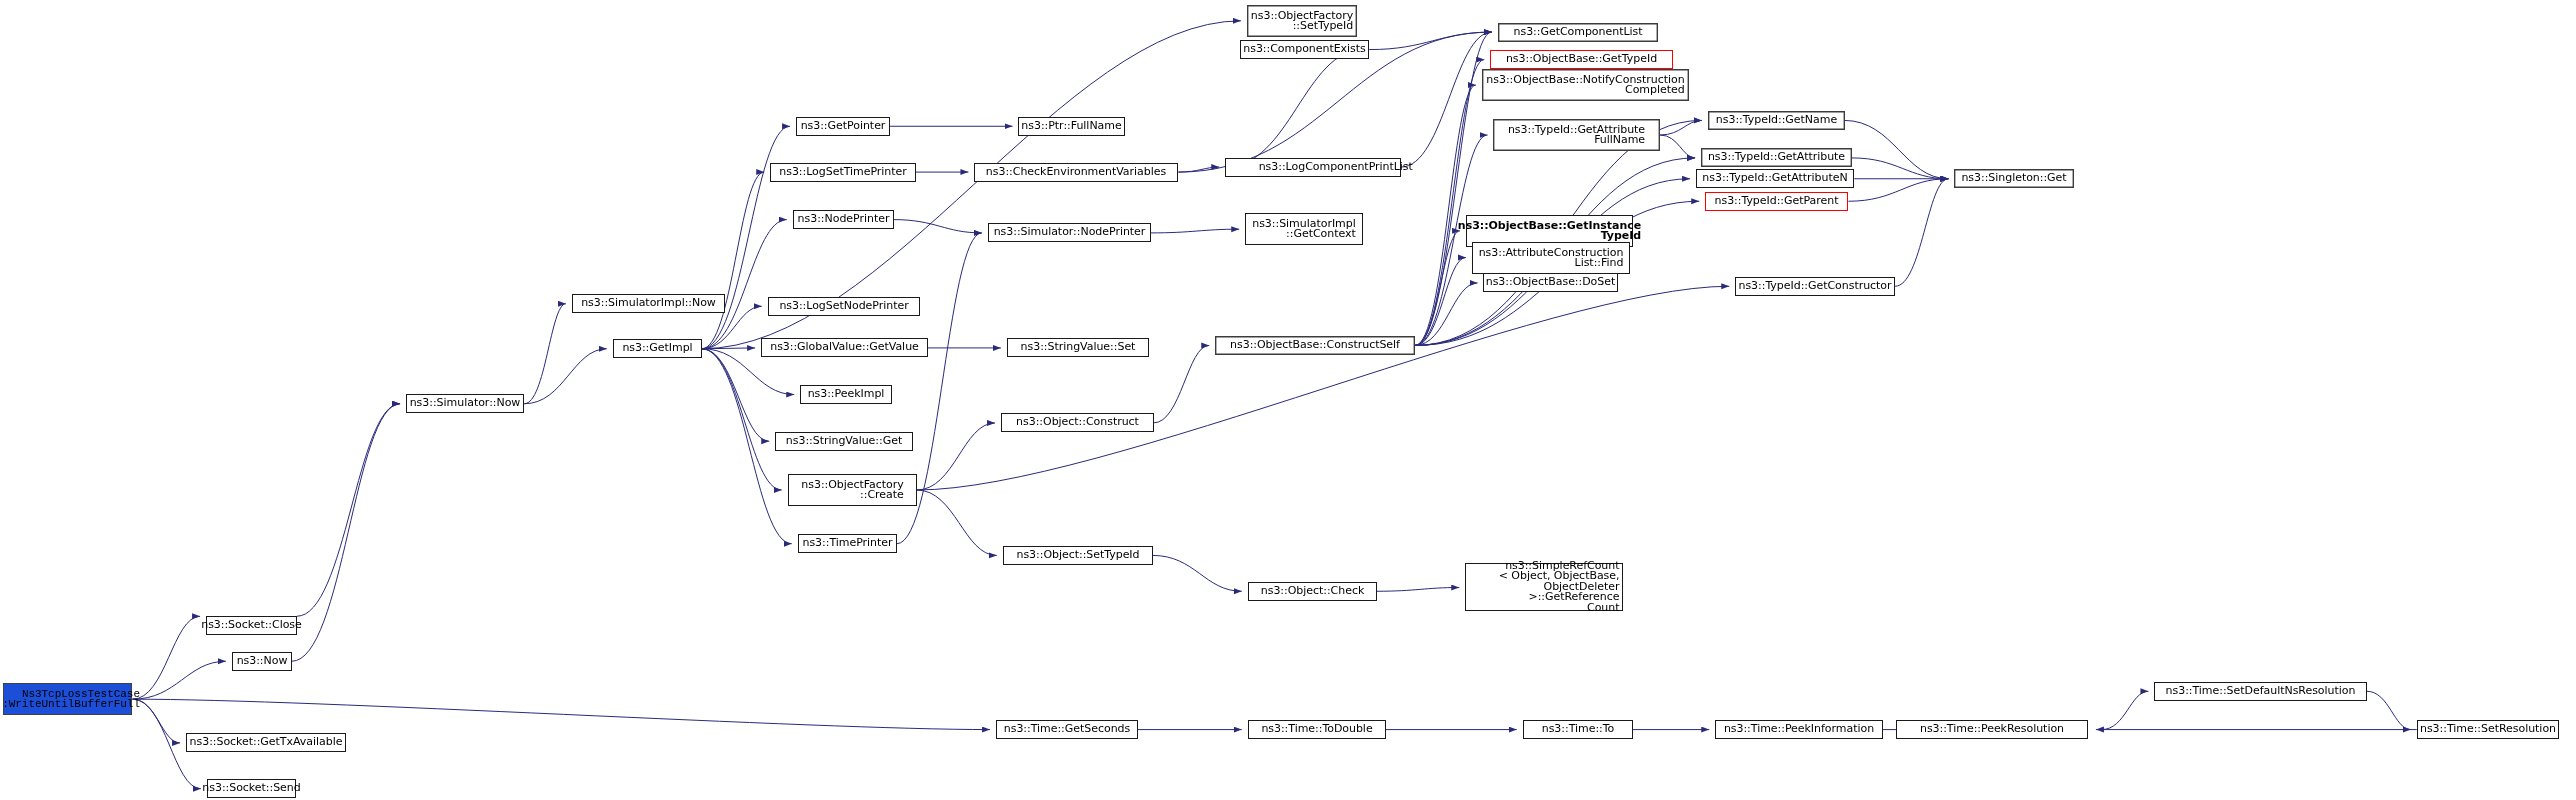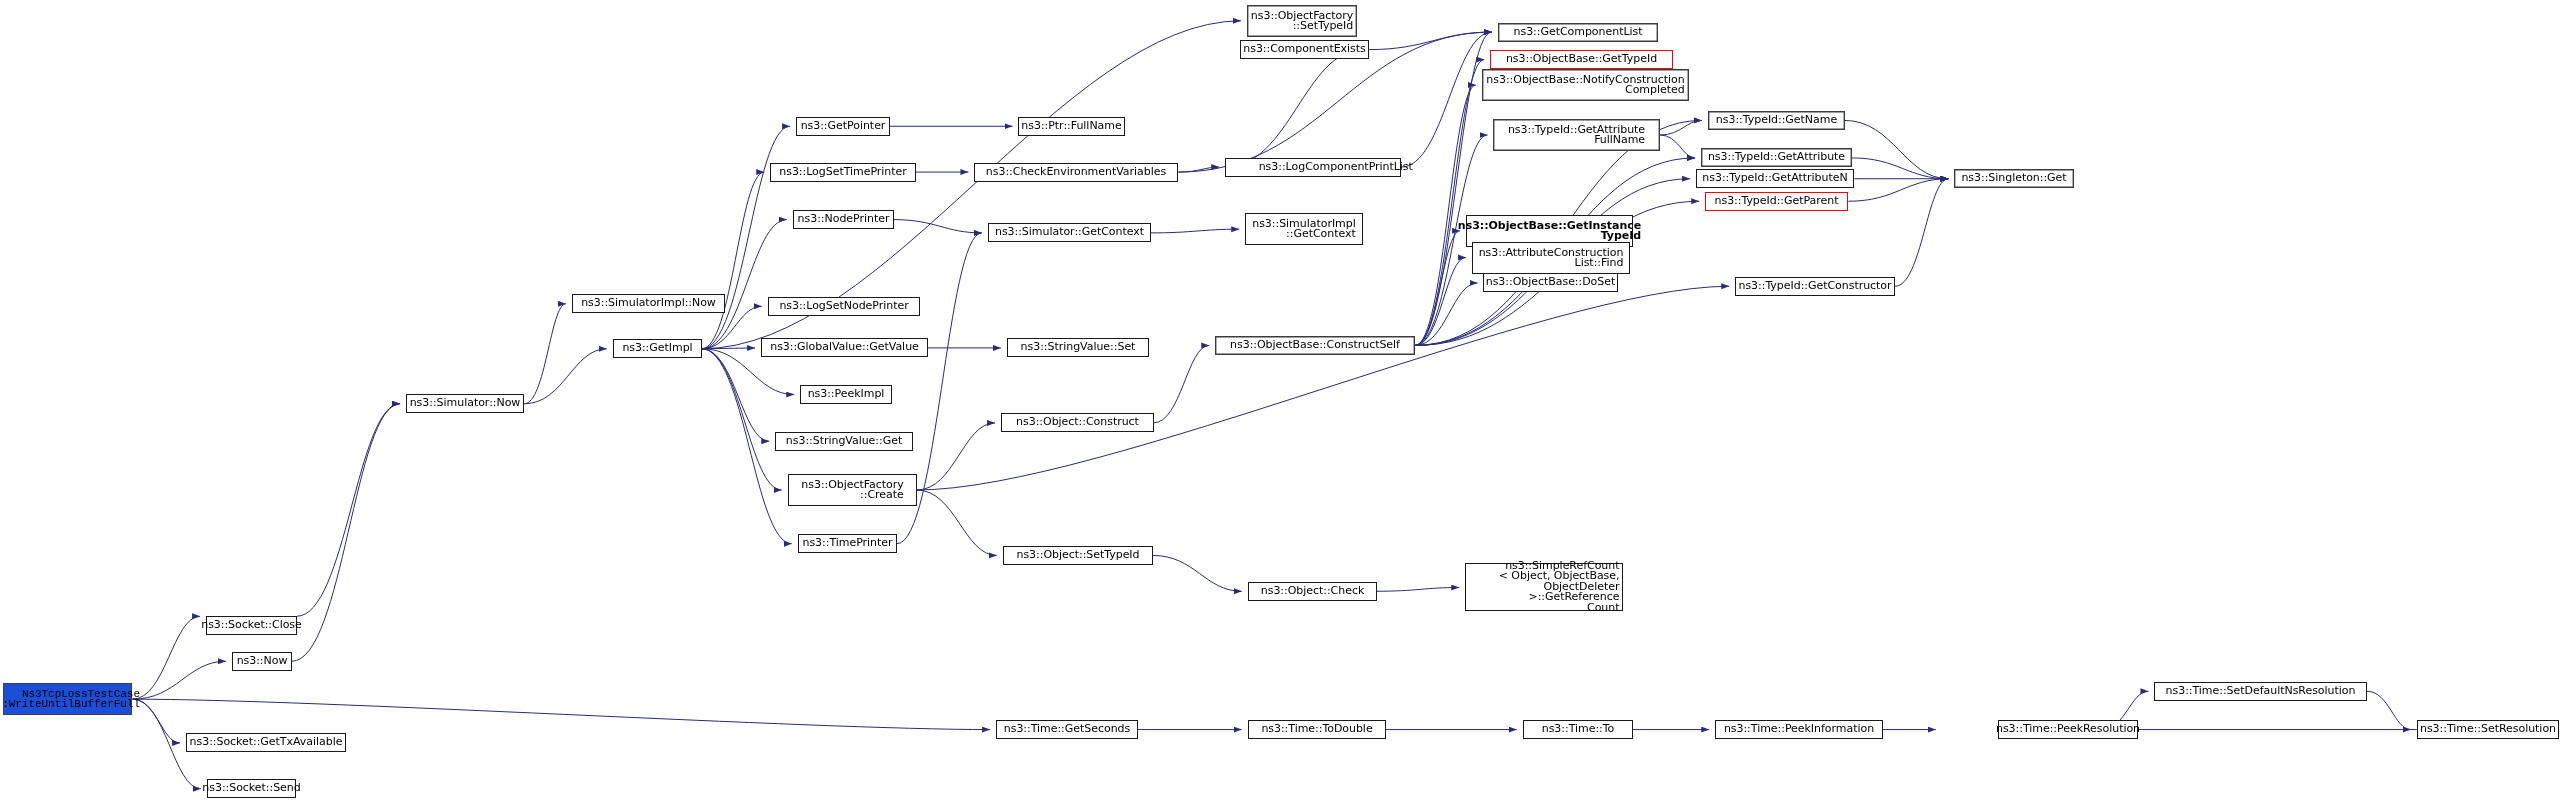"ns3::Simulator::GetContext" div.node { text: ns3::Simulator::GetContext -> ns3::Simulator::NodePrinter }
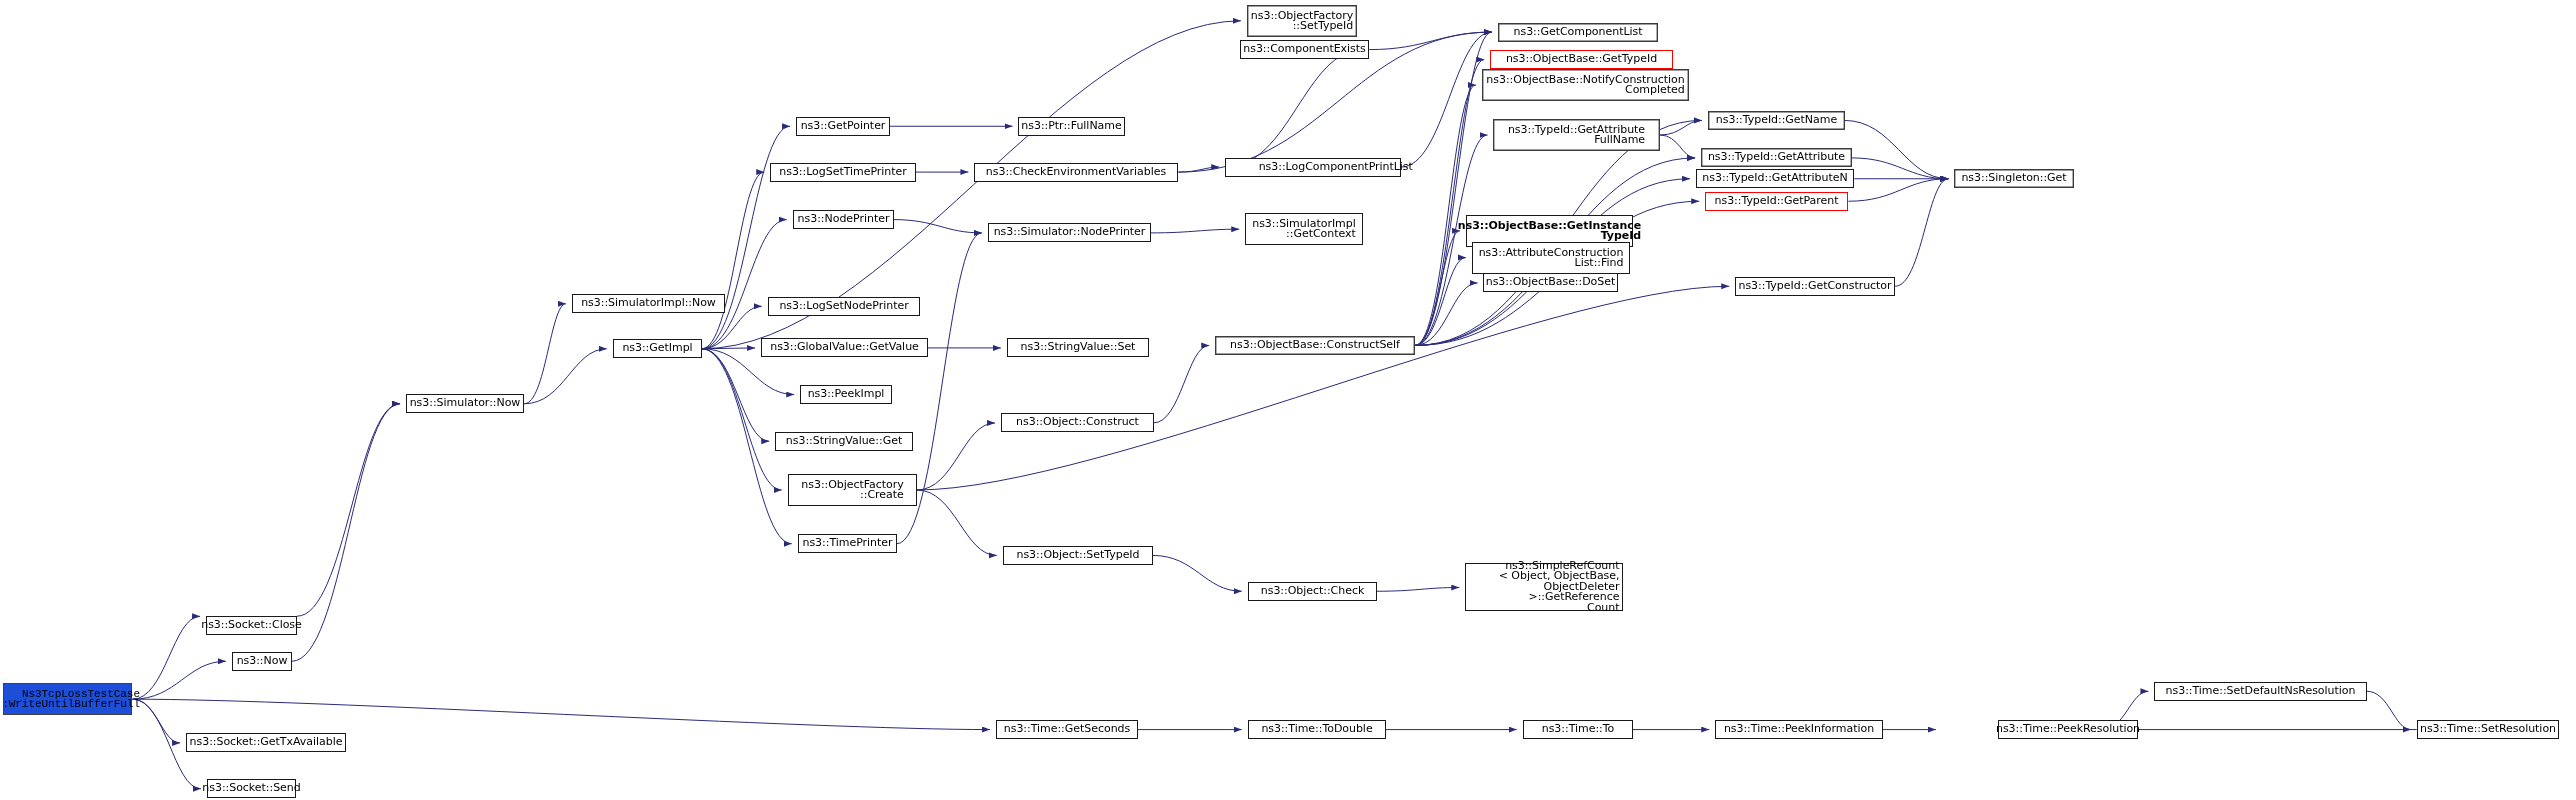"ns3::Time::PeekResolution" div.node { left: 1998px -> 1896px; width: 140px -> 192px }
